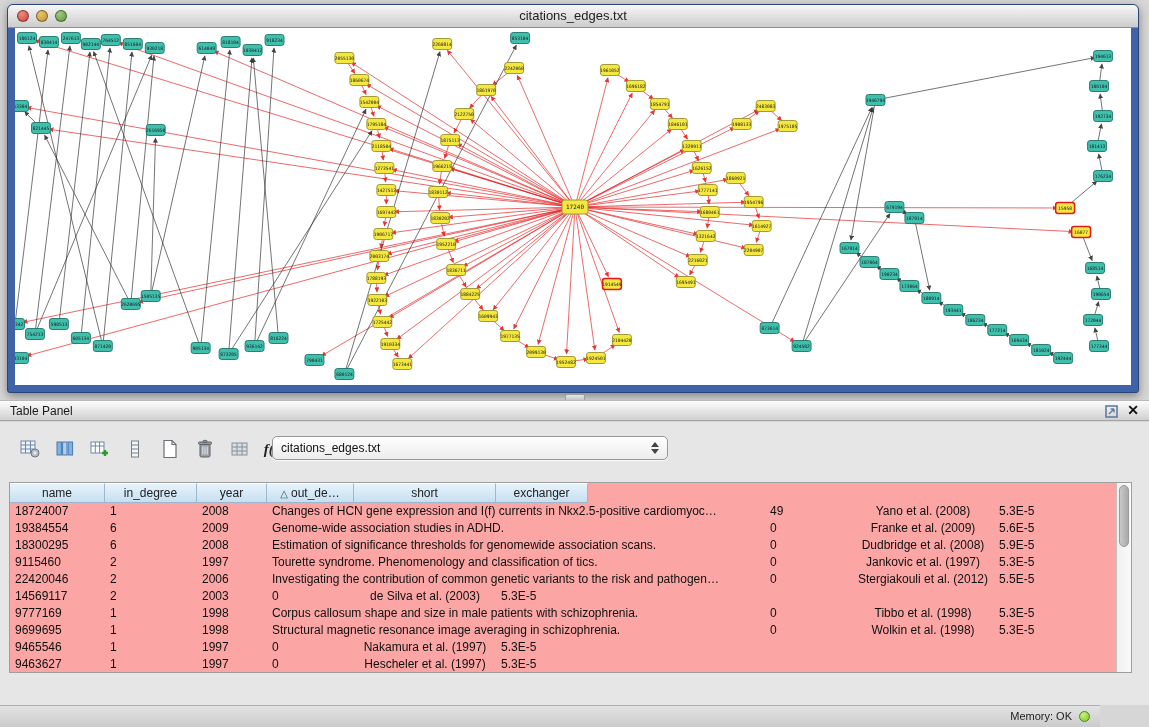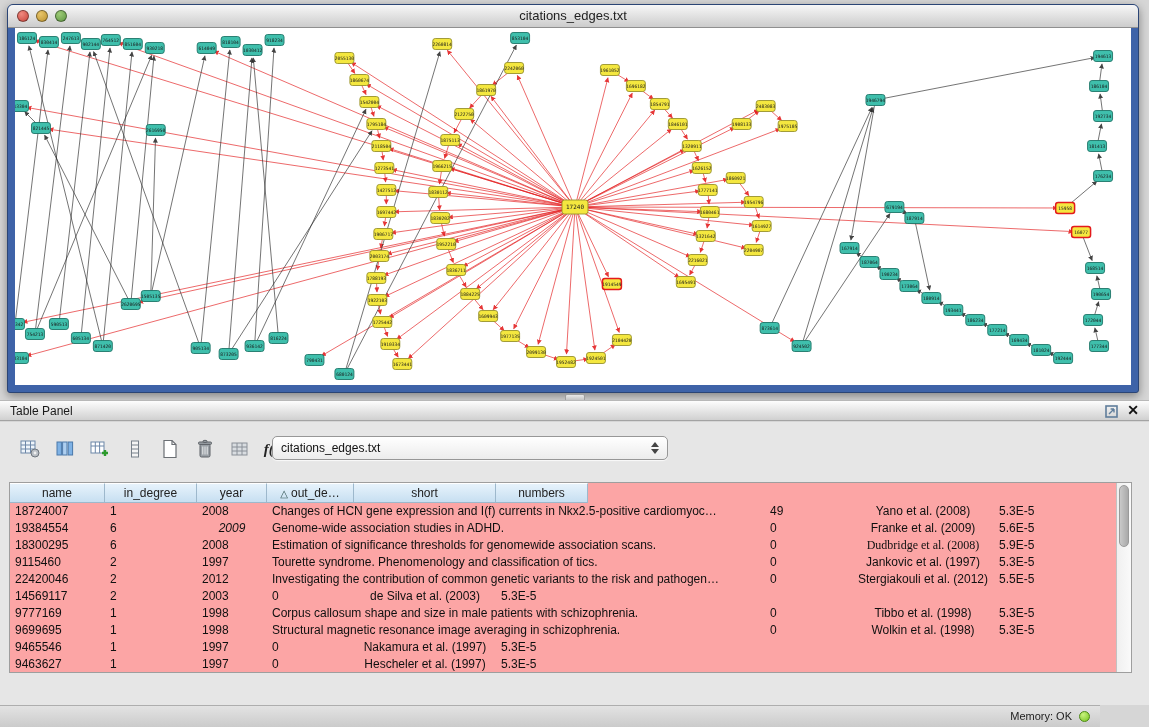"numbers" span { text: numbers -> exchanger }
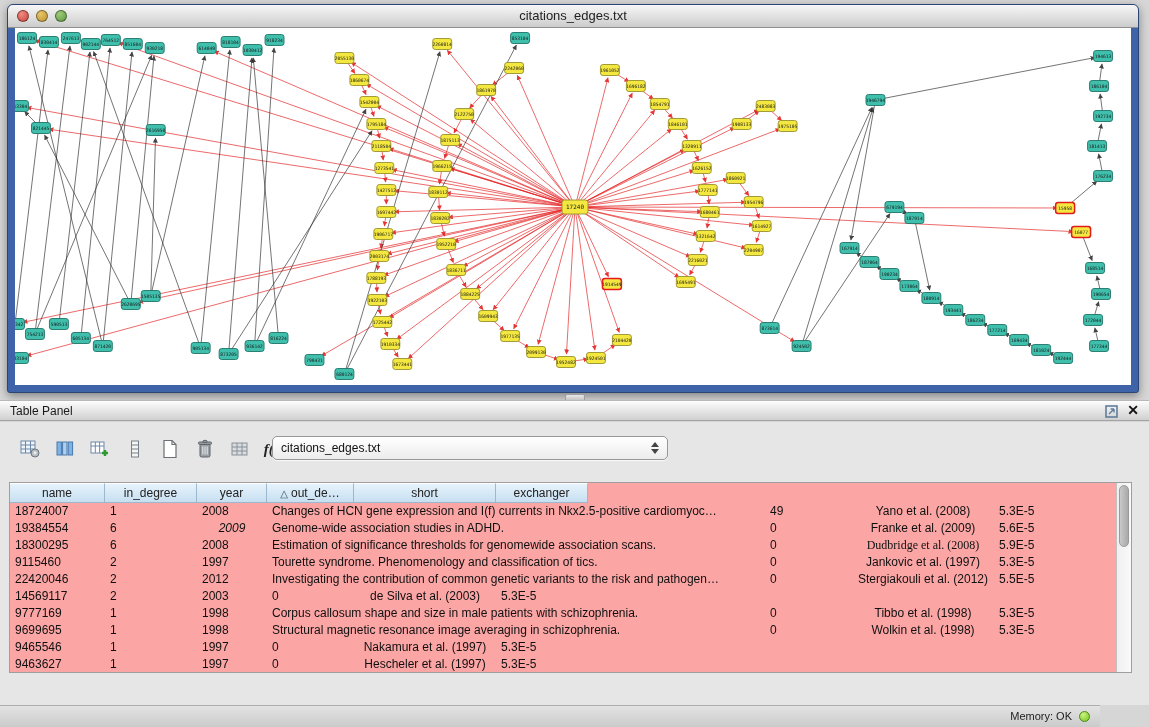"2009" div.tcell { font-style: italic -> none; text-align: center -> left }
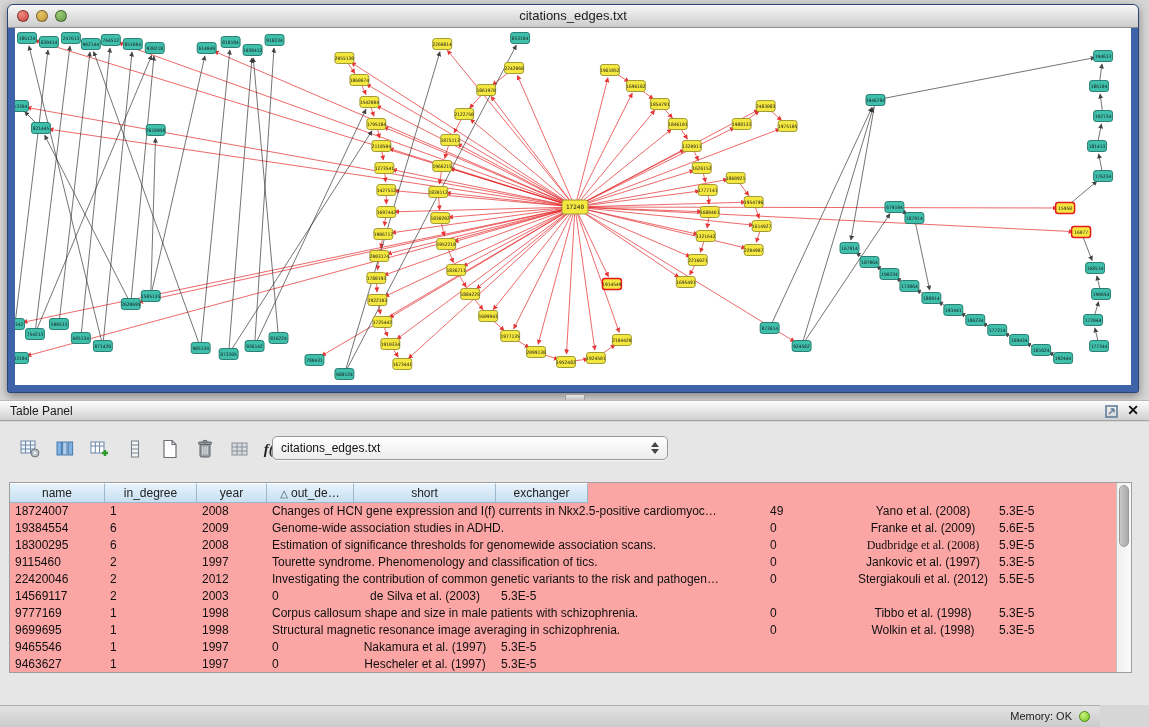"Dudbridge et al. (2008)" div.tcell { font-family: Liberation Serif, serif -> none }
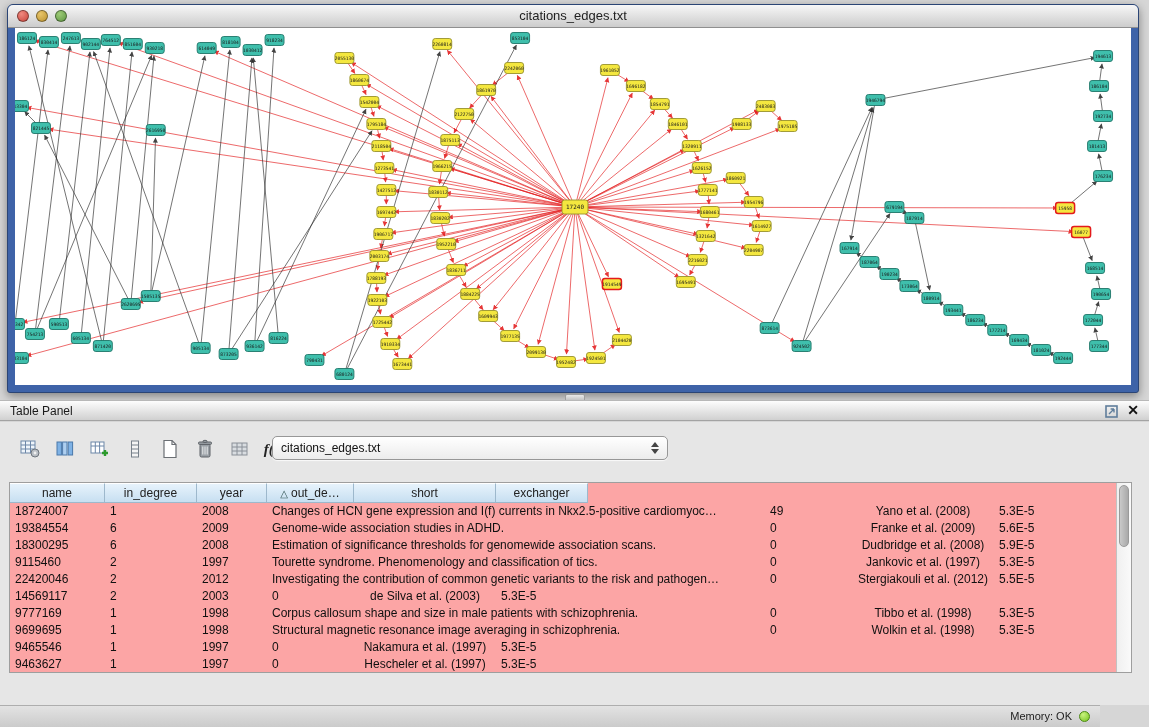"2012" div.tcell { text: 2012 -> 2006 }
